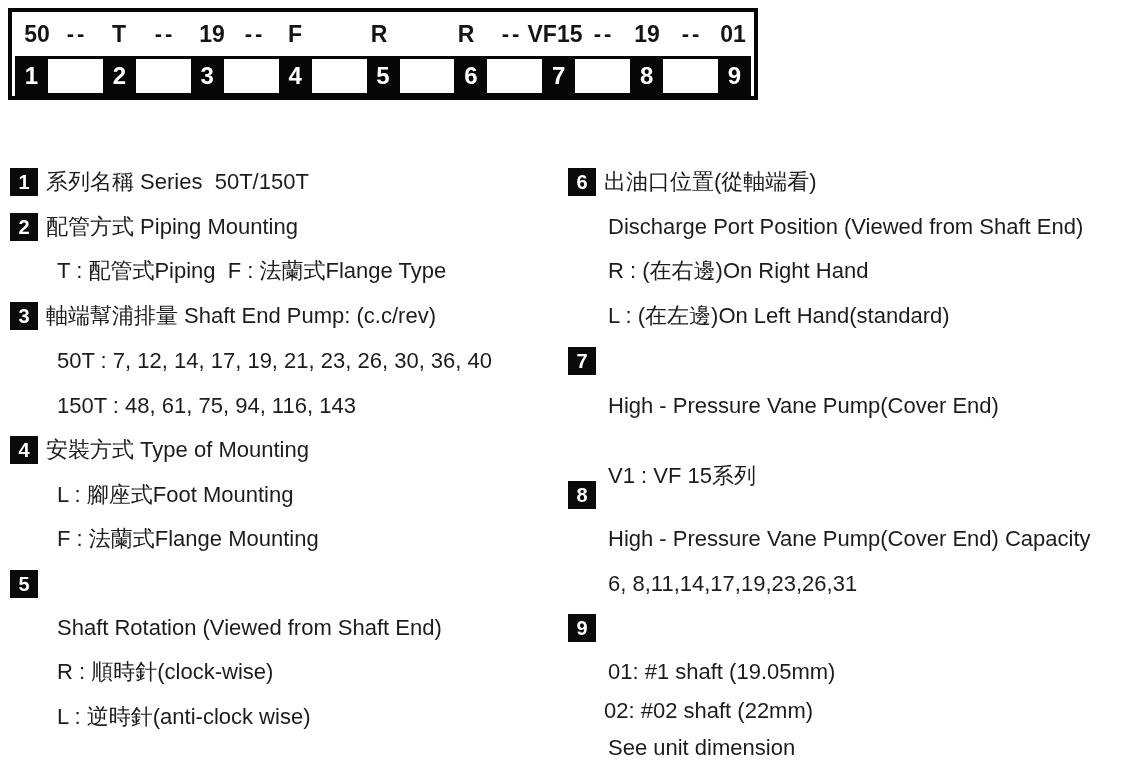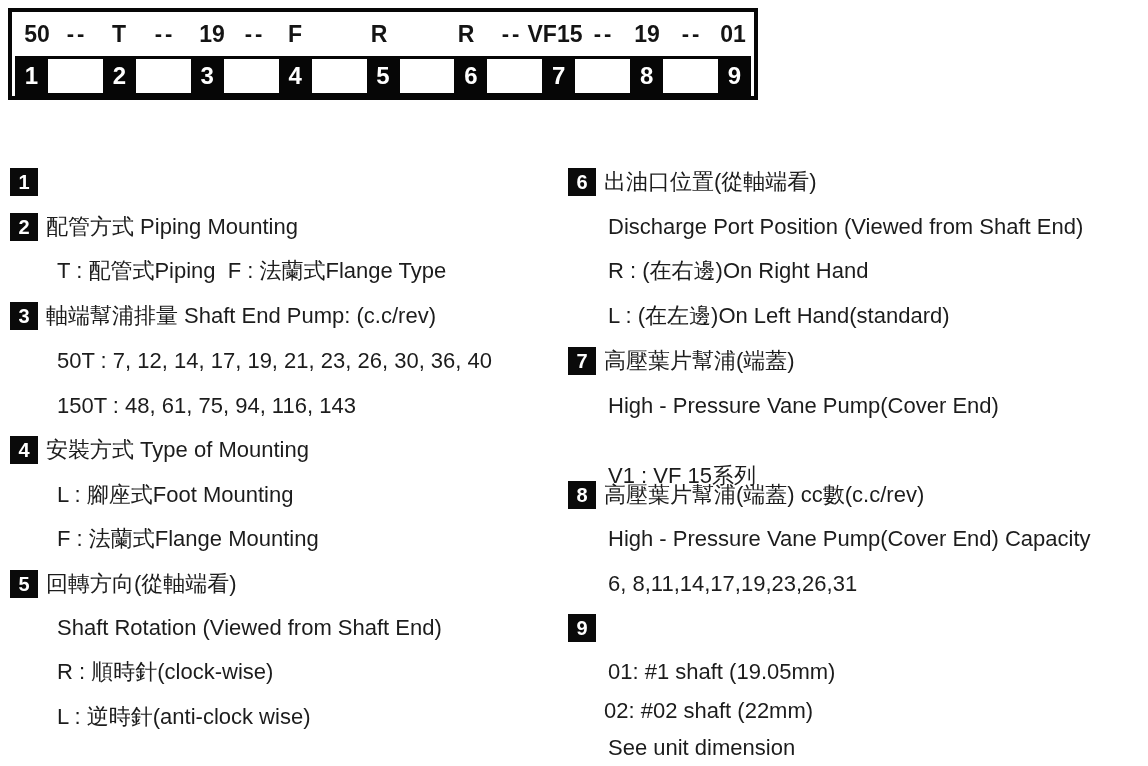"系列名稱 Series 50T/150T" span.txt { html: none -> <span>系列名稱 Series 50T/150T</span> }
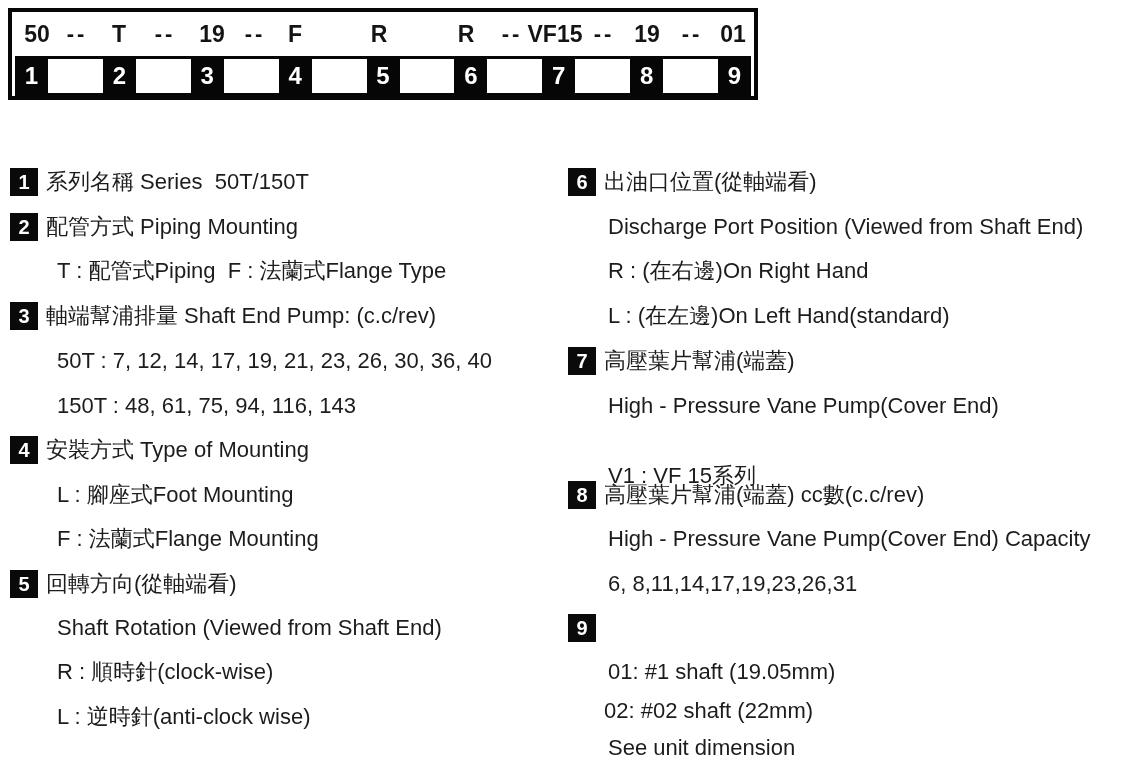"高壓葉片幫浦(端蓋)" span.txt { html: <span>高壓葉片幫浦(端蓋)</span> -> none }
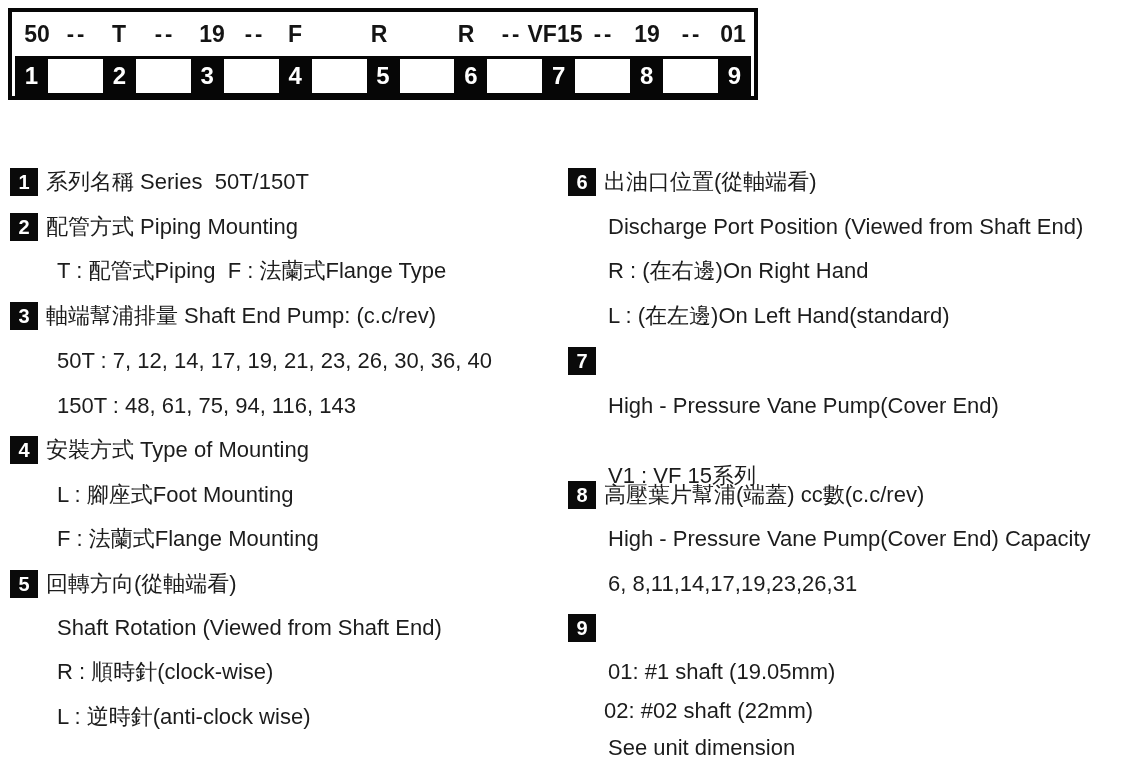"高壓葉片幫浦(端蓋) cc數(c.c/rev)" span.txt { html: <span>高壓葉片幫浦(端蓋) cc數(c.c/rev)</span> -> none }
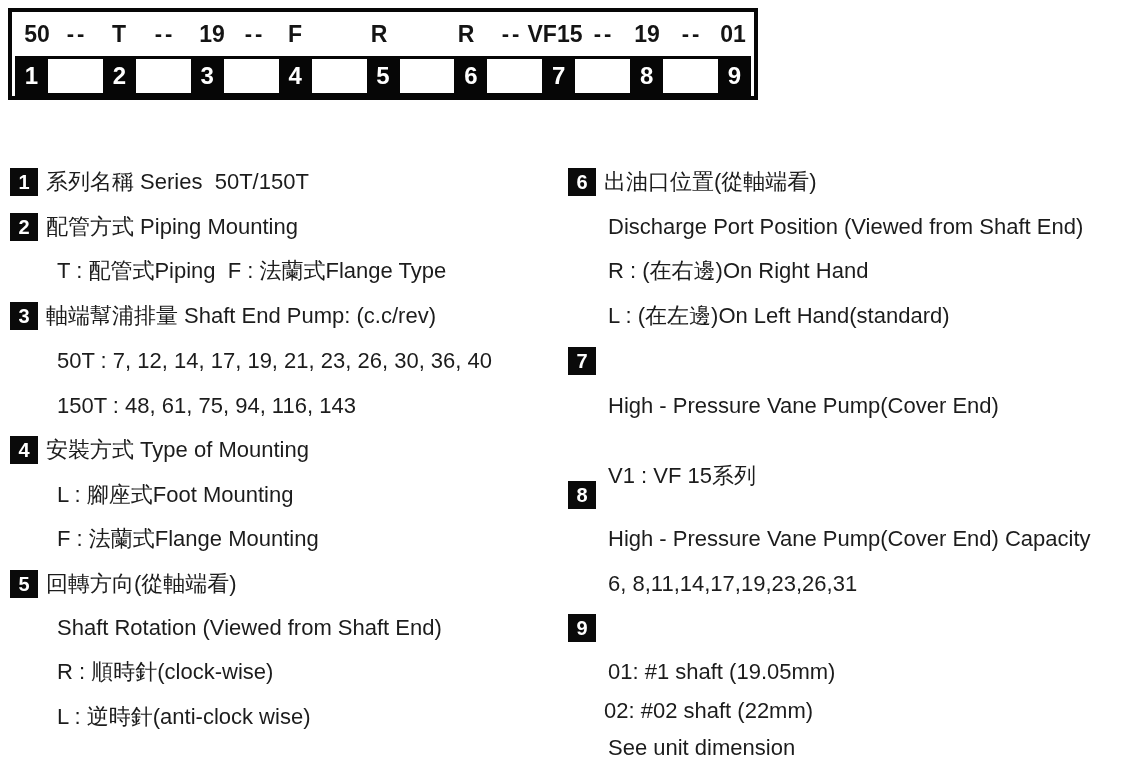"回轉方向(從軸端看)" span.txt { html: <span>回轉方向(從軸端看)</span> -> none }
